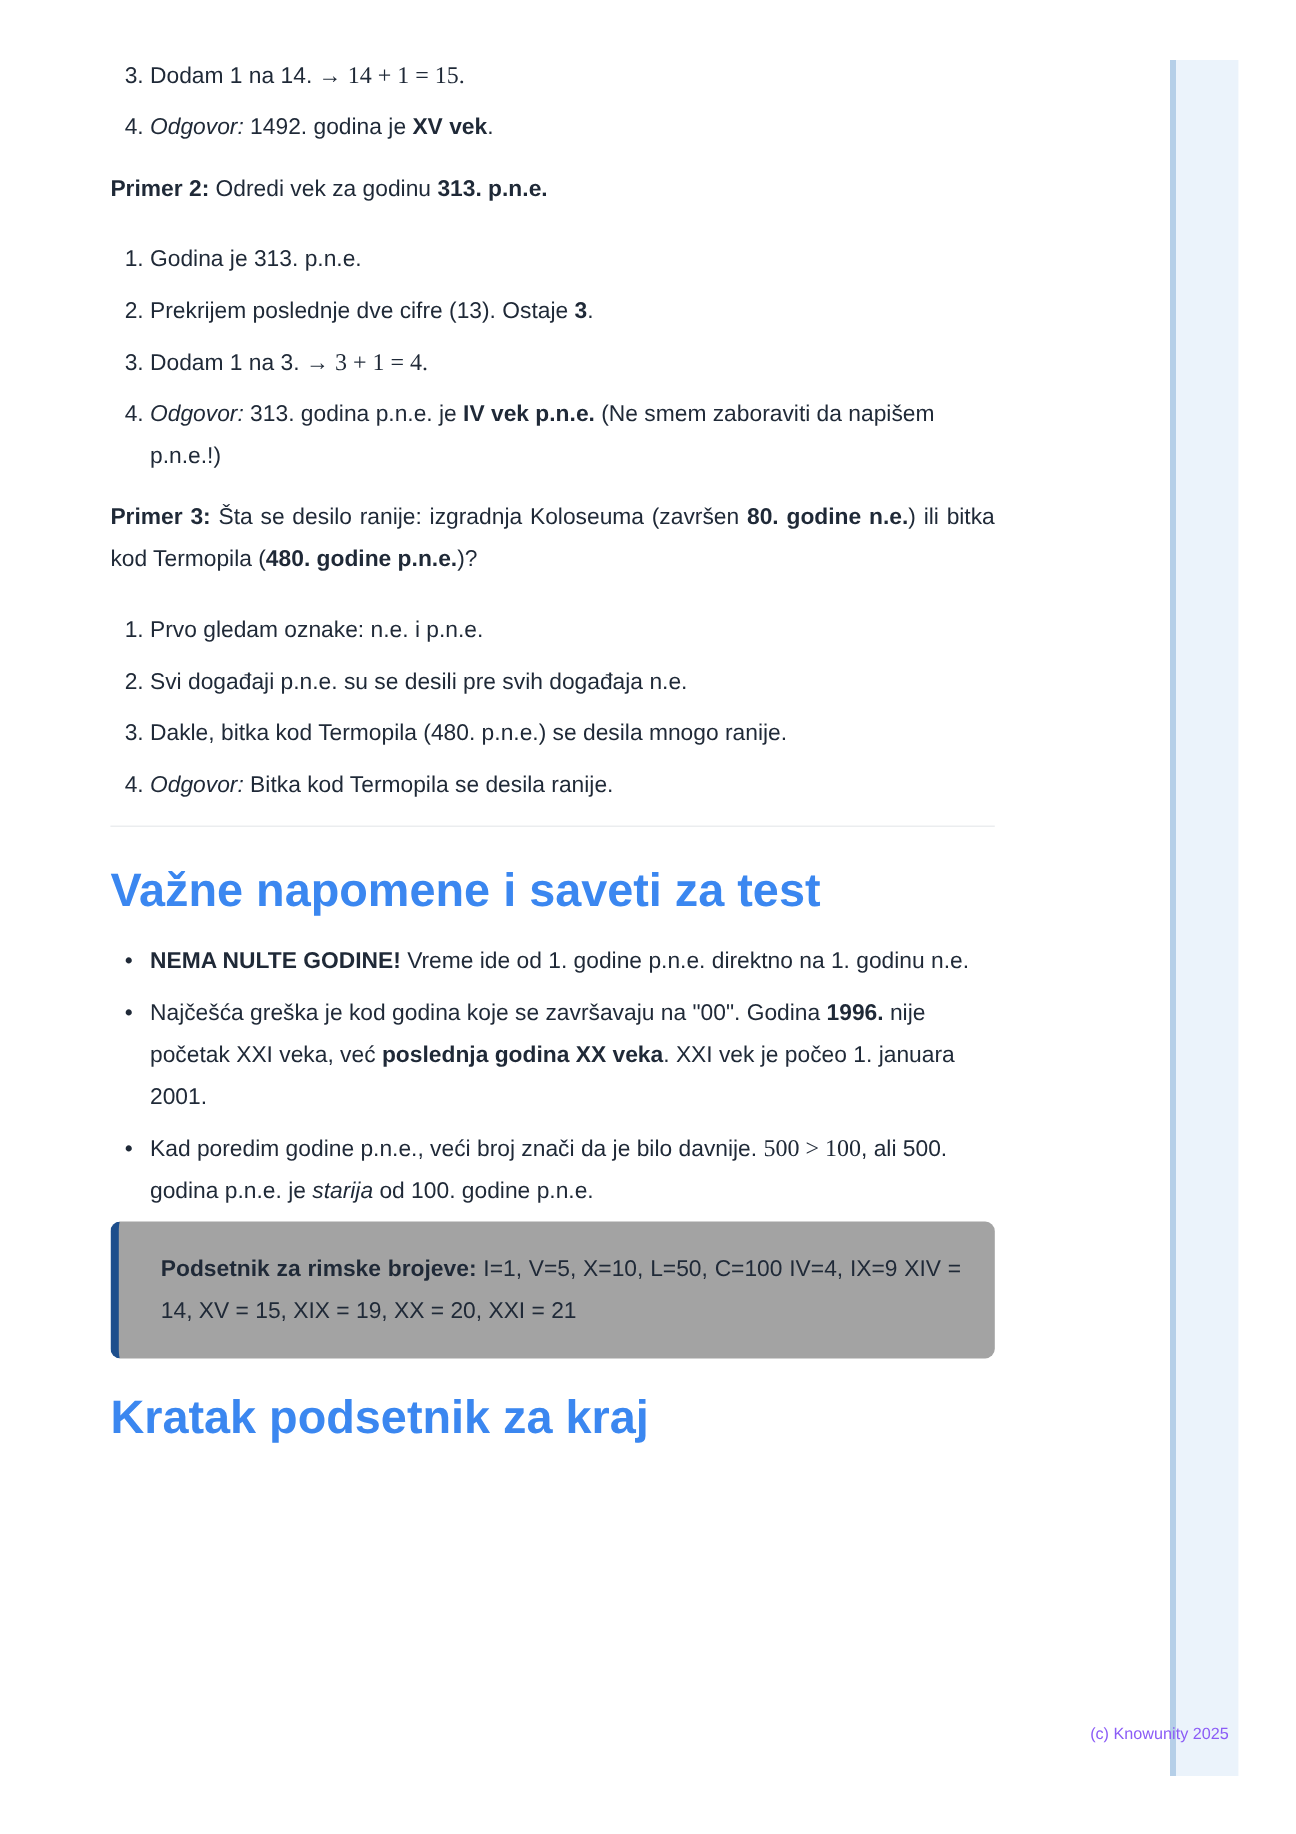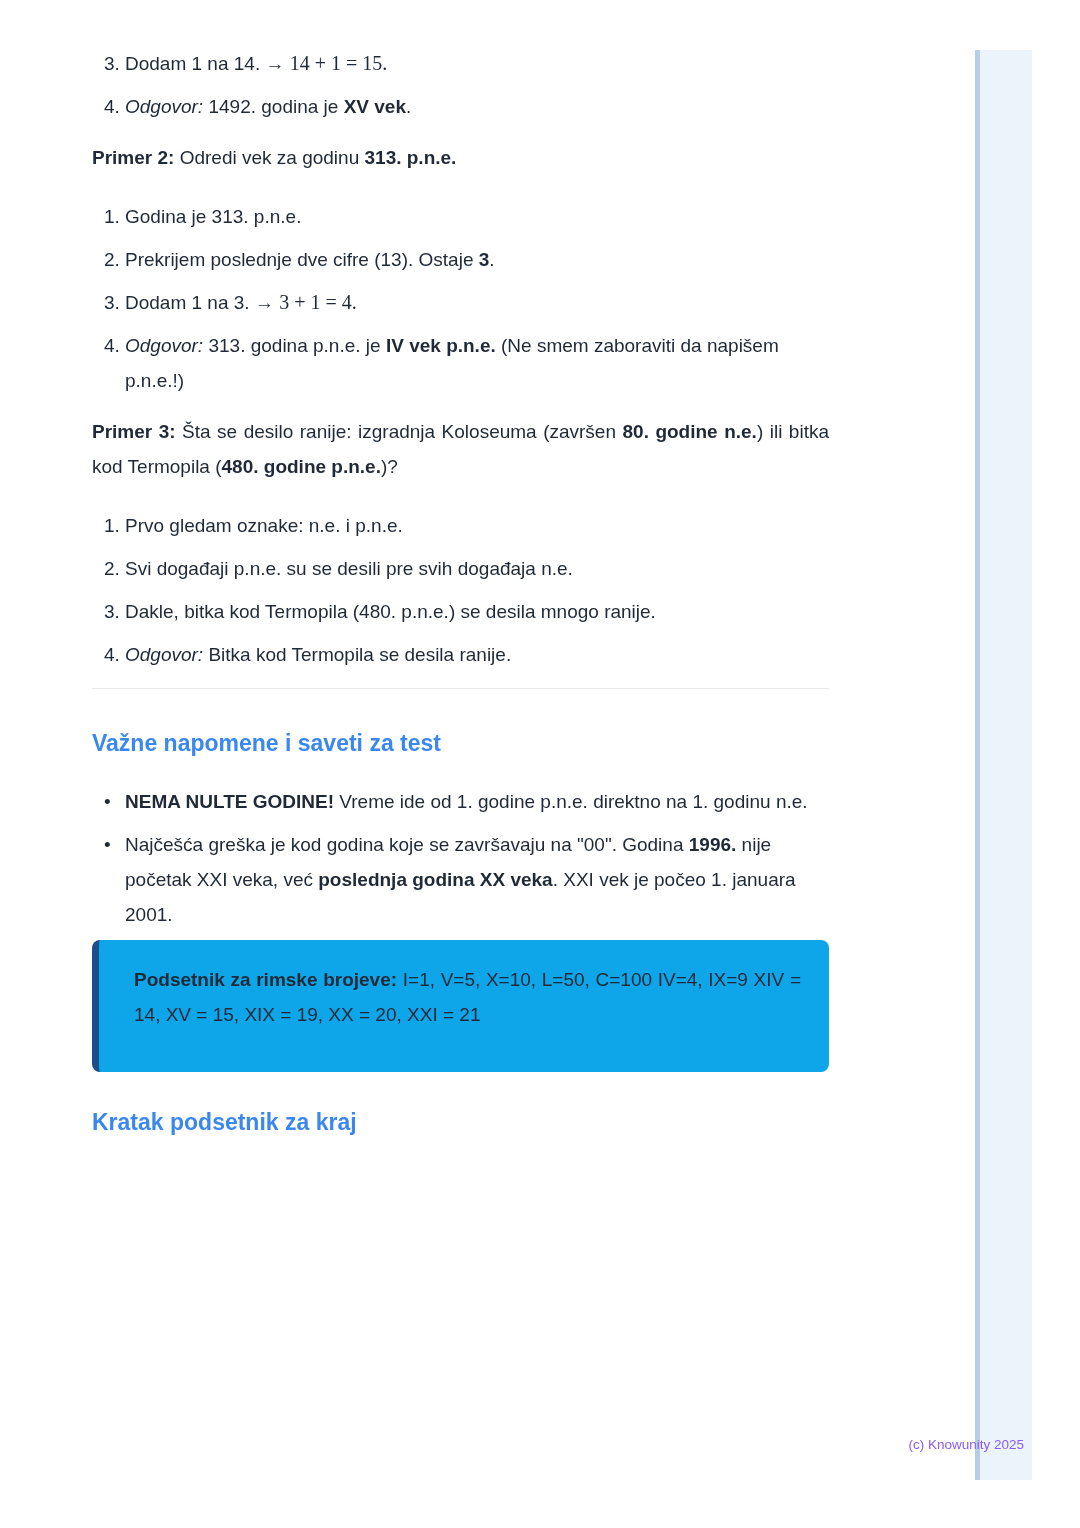"Važne napomene i saveti za" h2.blue-heading { font-size: 23px -> 39px }
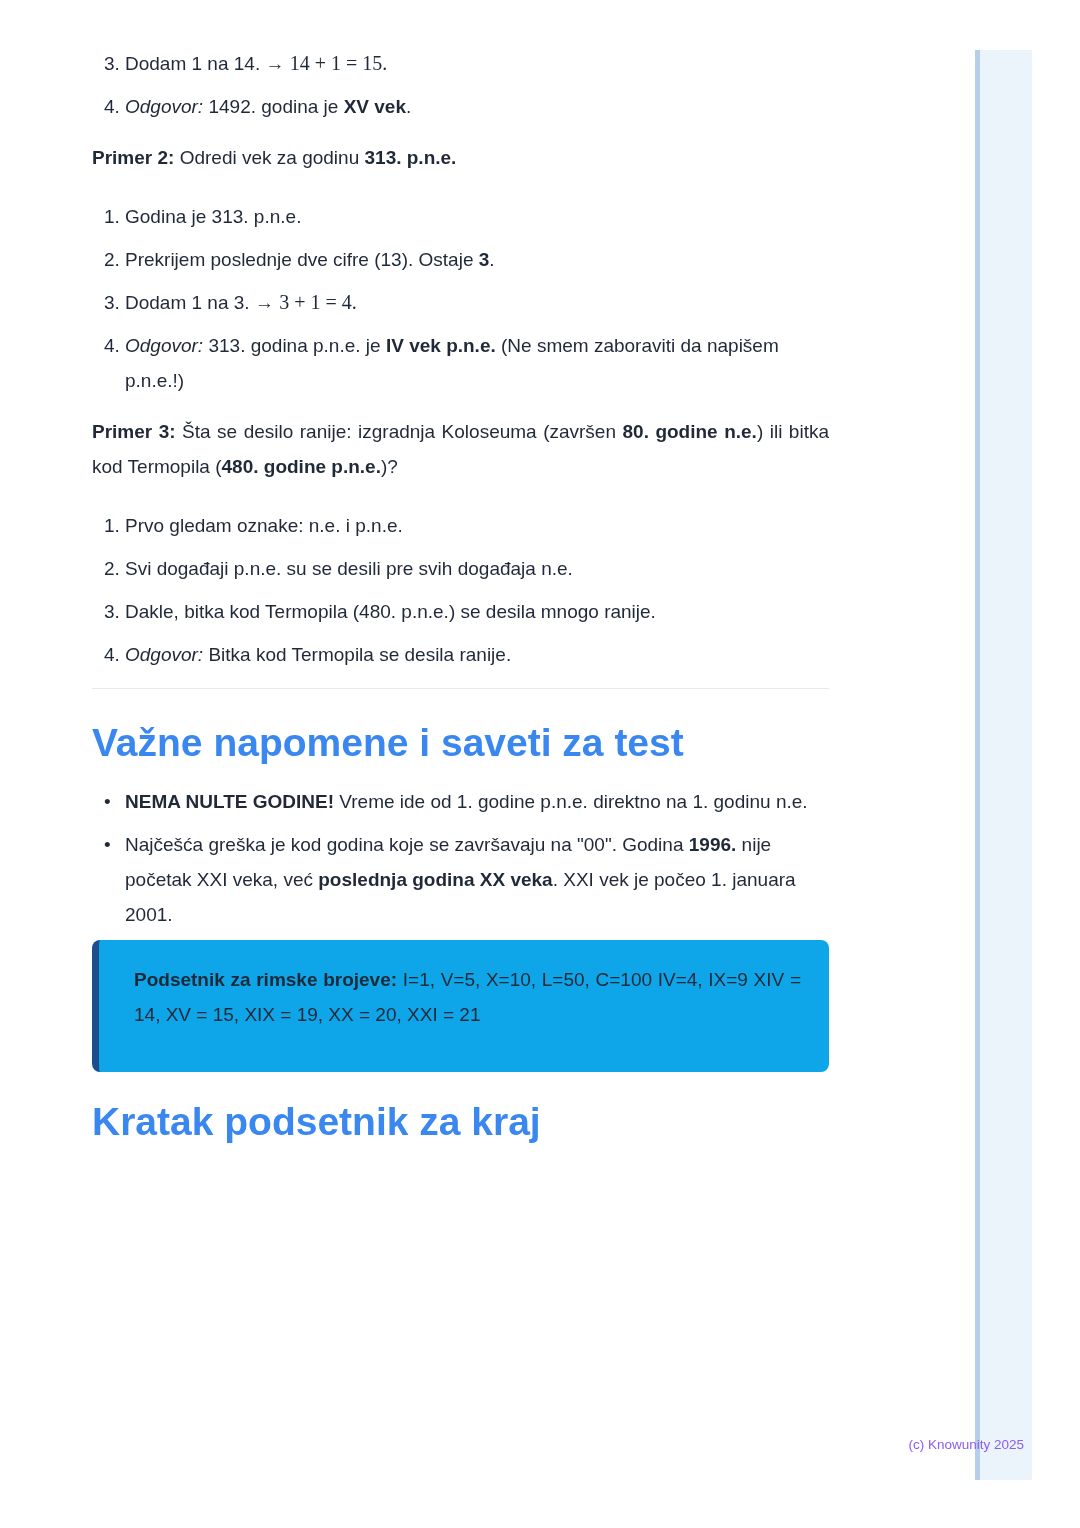"Kad poredim godine p.n.e., veći" li { html: none -> <li><span>Kad poredim godine p.n.e., veći broj znači da je bilo davnije. </span><span>500 &gt; 100</span><span>, ali 500. godina p.n.e. je </span><span>starija</span><span> od 100. godine p.n.e.</span></li> }
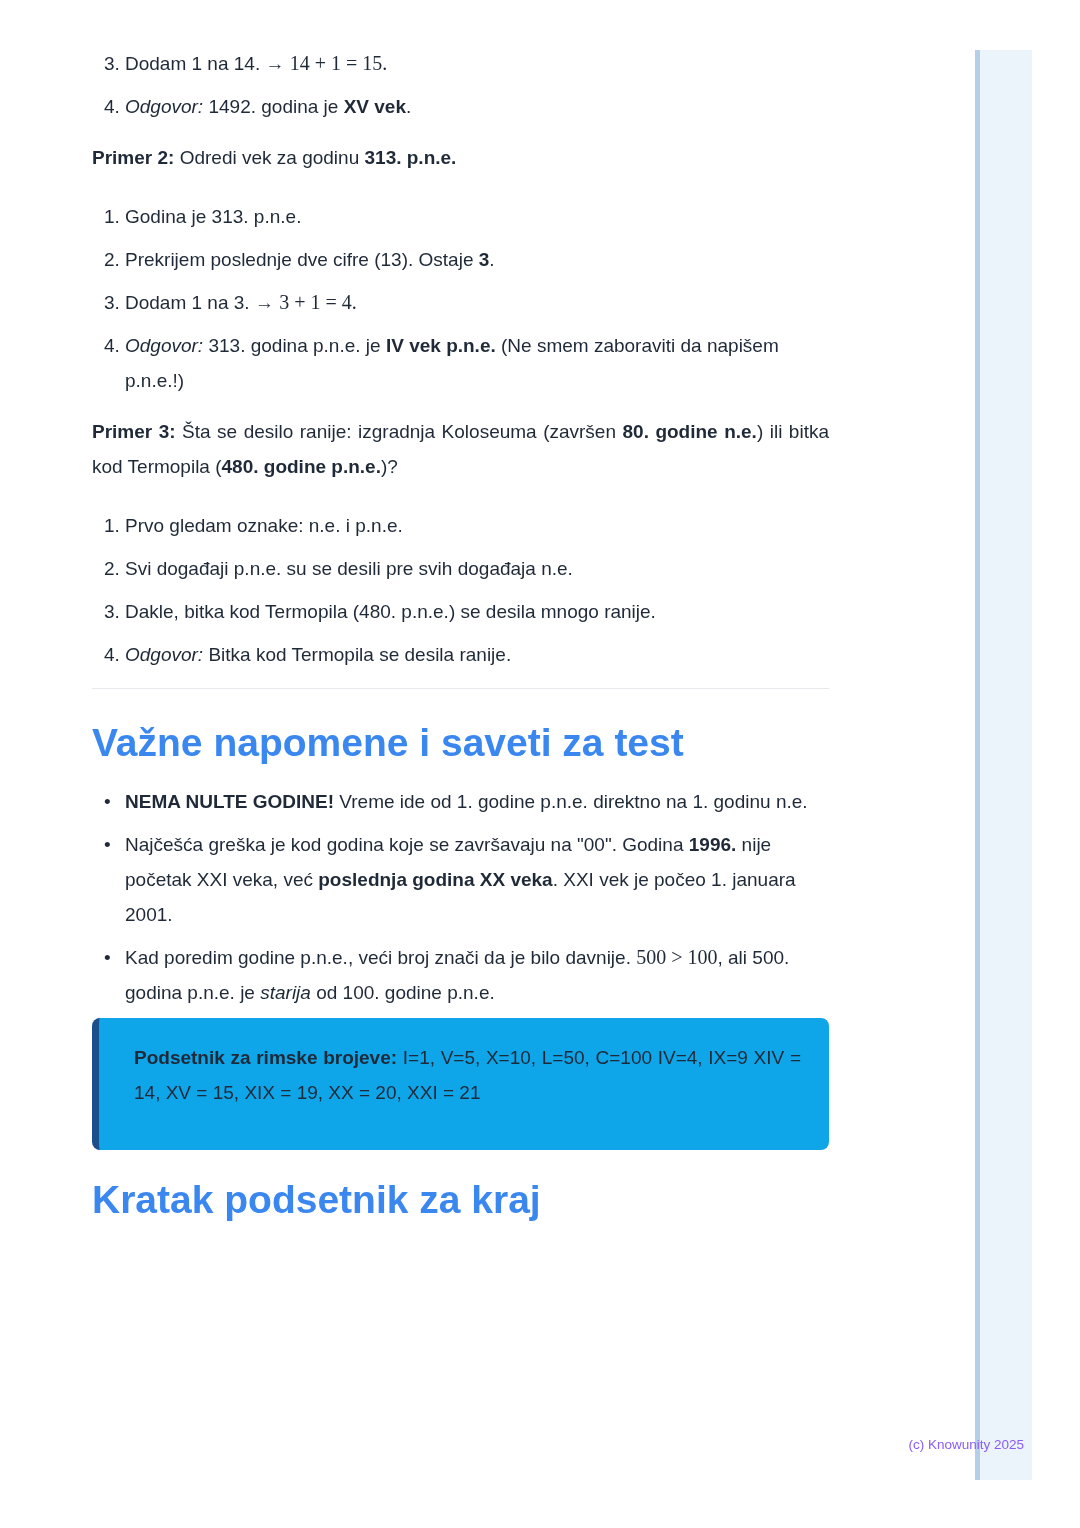"Podsetnik za rimske brojeve: I=1," .callout { background: #0ea5e9 -> #a3a3a3; padding: 22px 28px 40px 35px -> 22px 28px 22px 35px }
